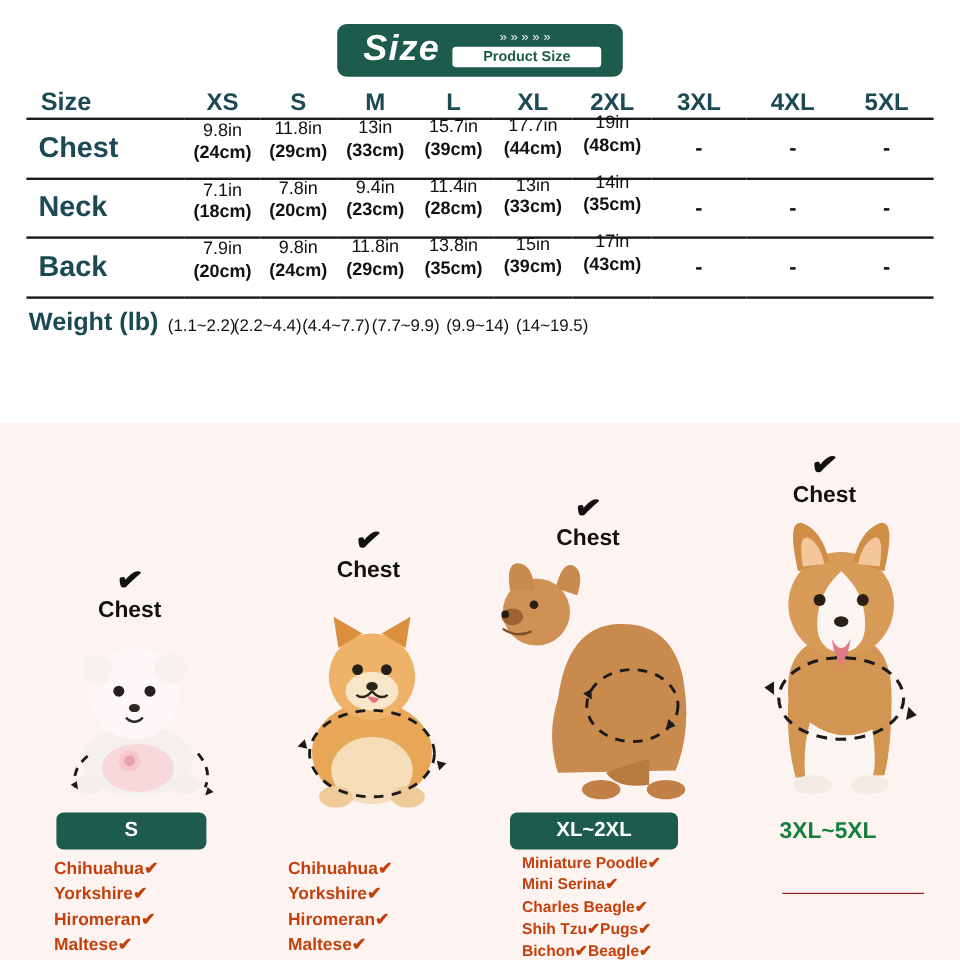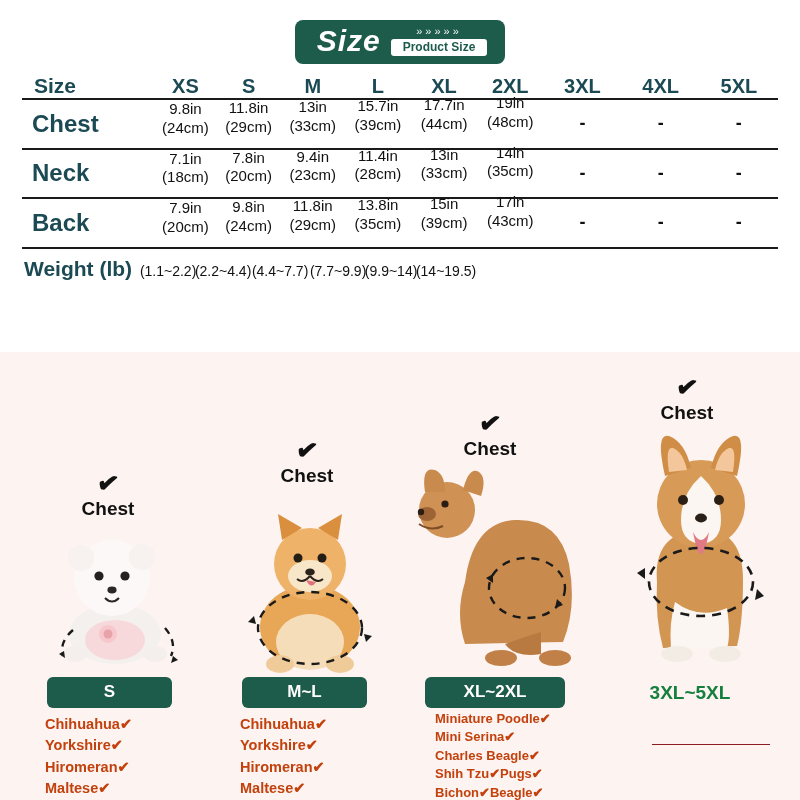"Product Size" .badge-sub { padding: 2px 12px -> 2px 26px }
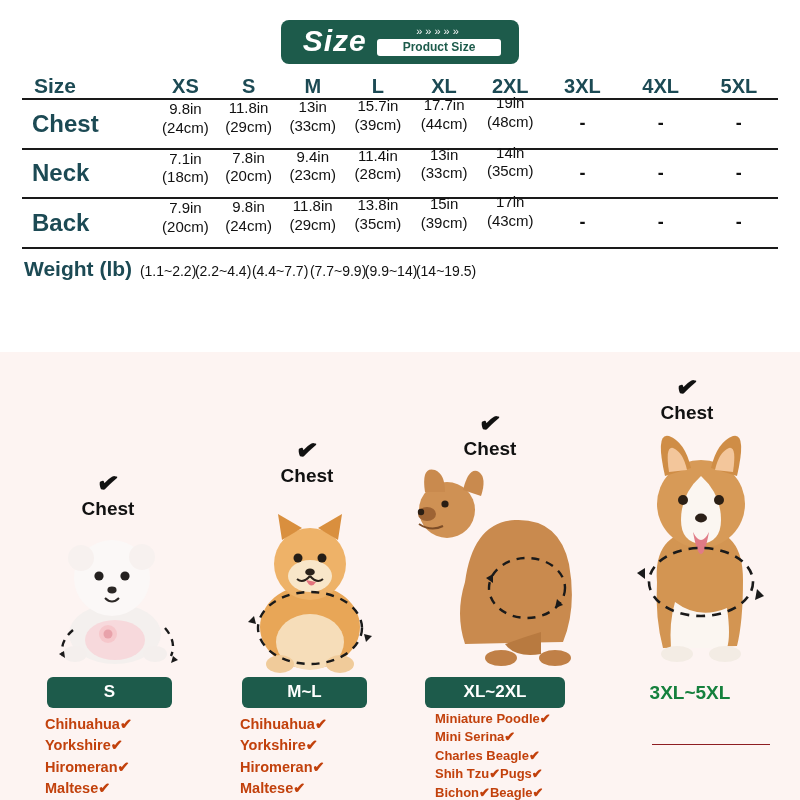"(24cm)" tr.data-row td.val .cm { font-weight: none -> bold }
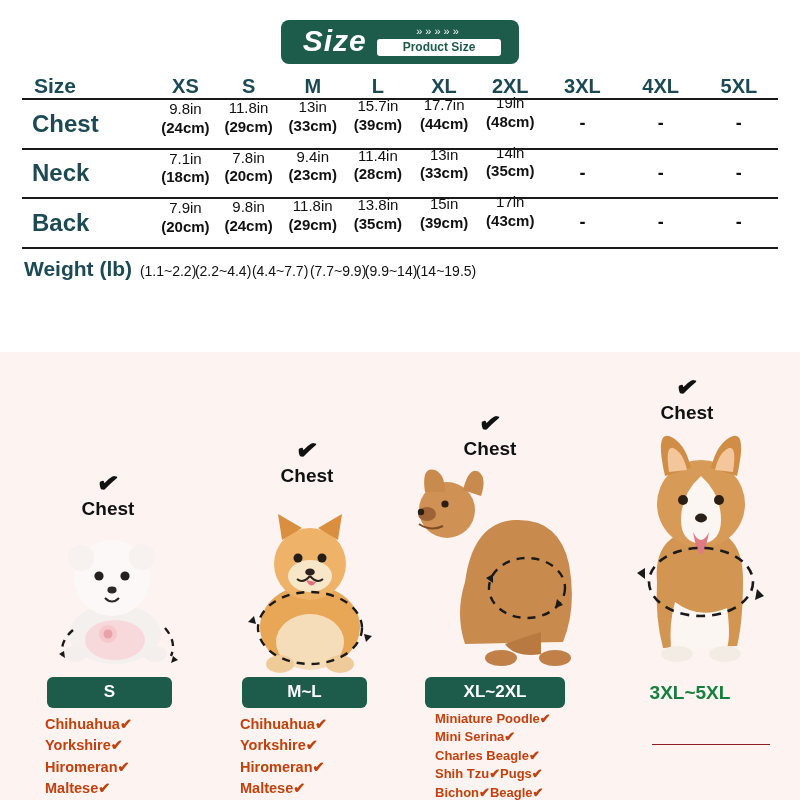"(9.9~14)" .wv4 { width: 54px -> 68px }
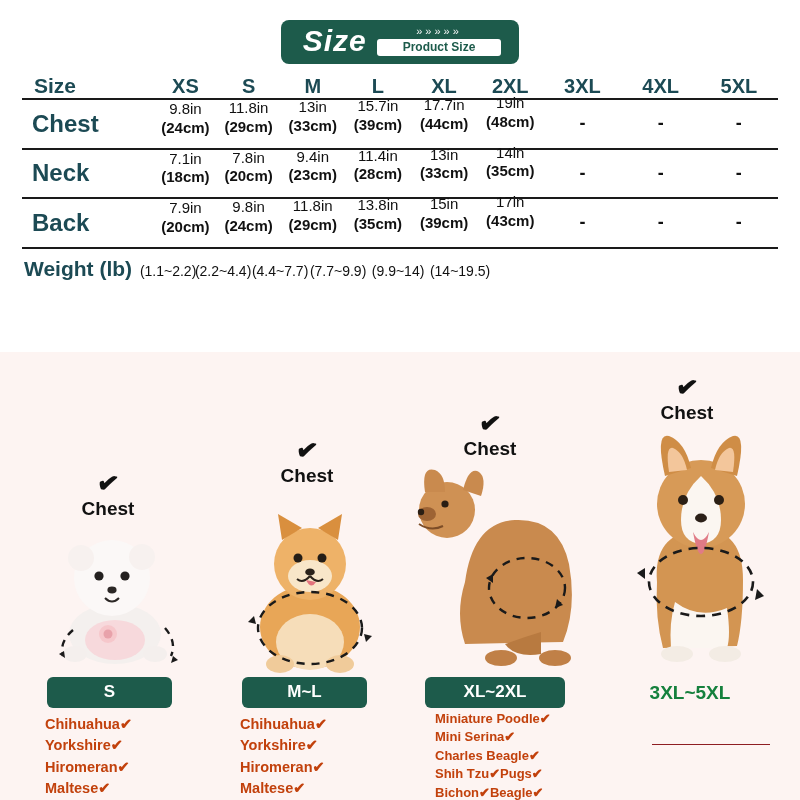"M~L" div.size-chip { html: <div>M~L</div> -> none }
